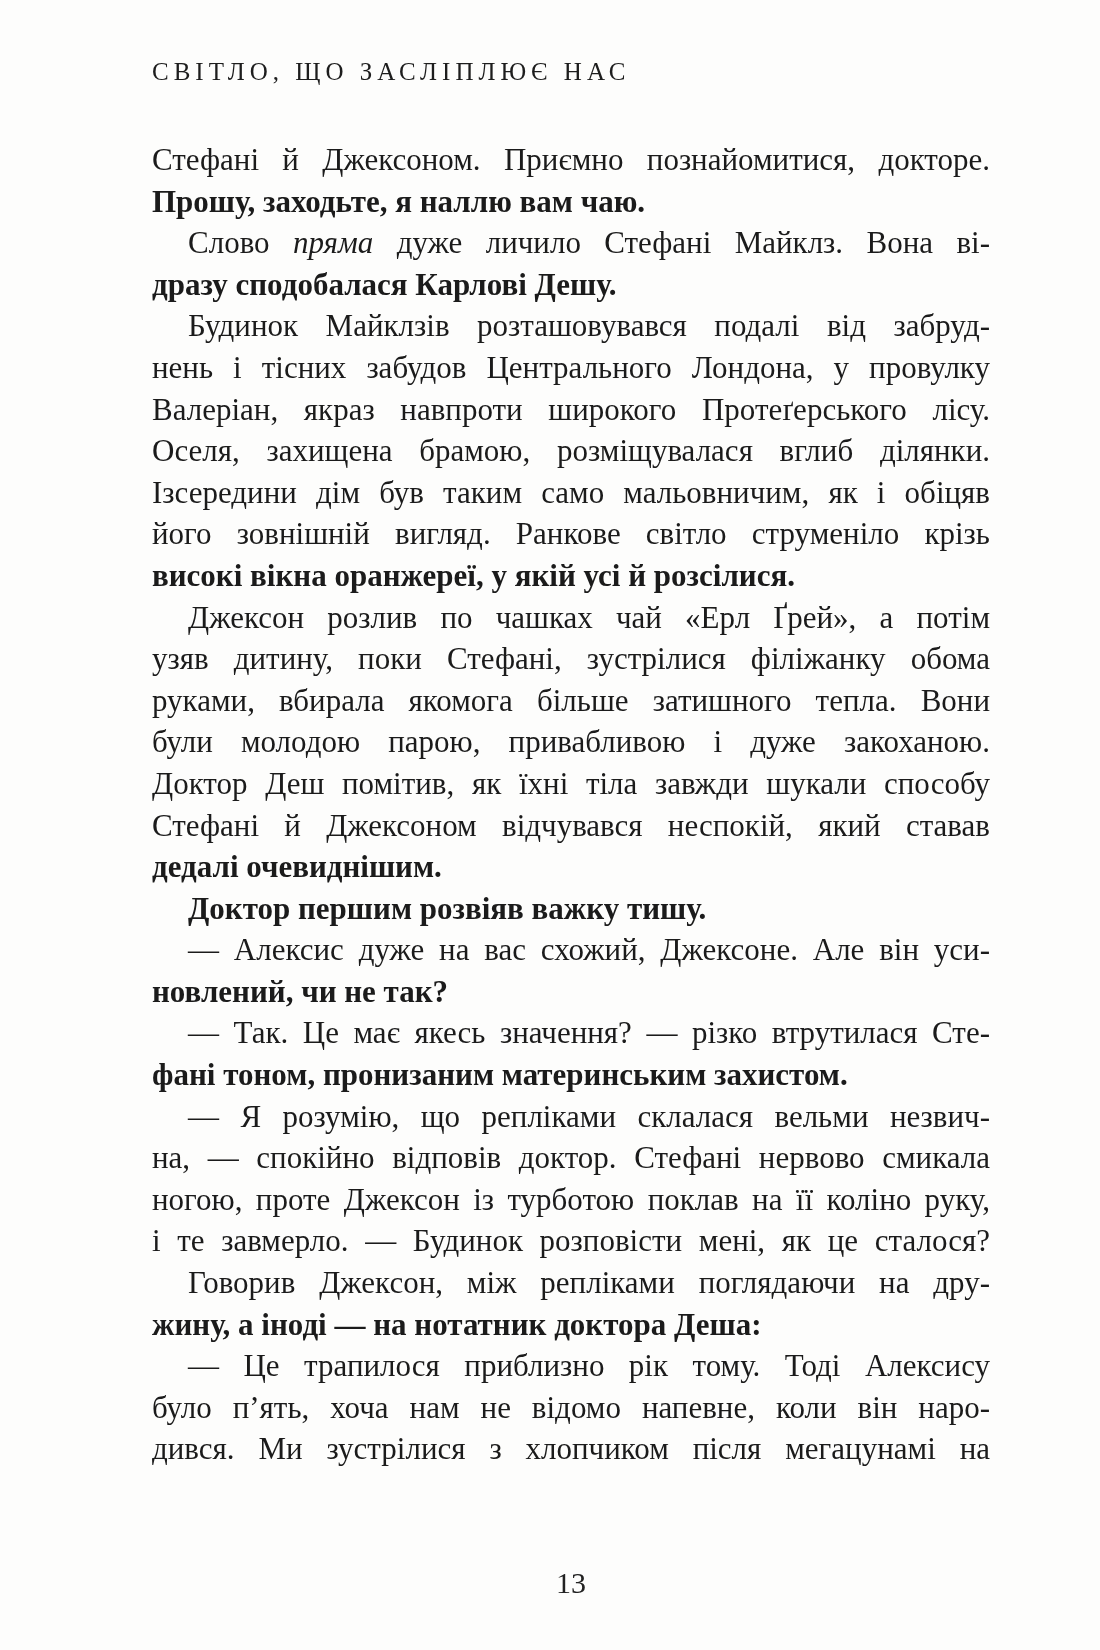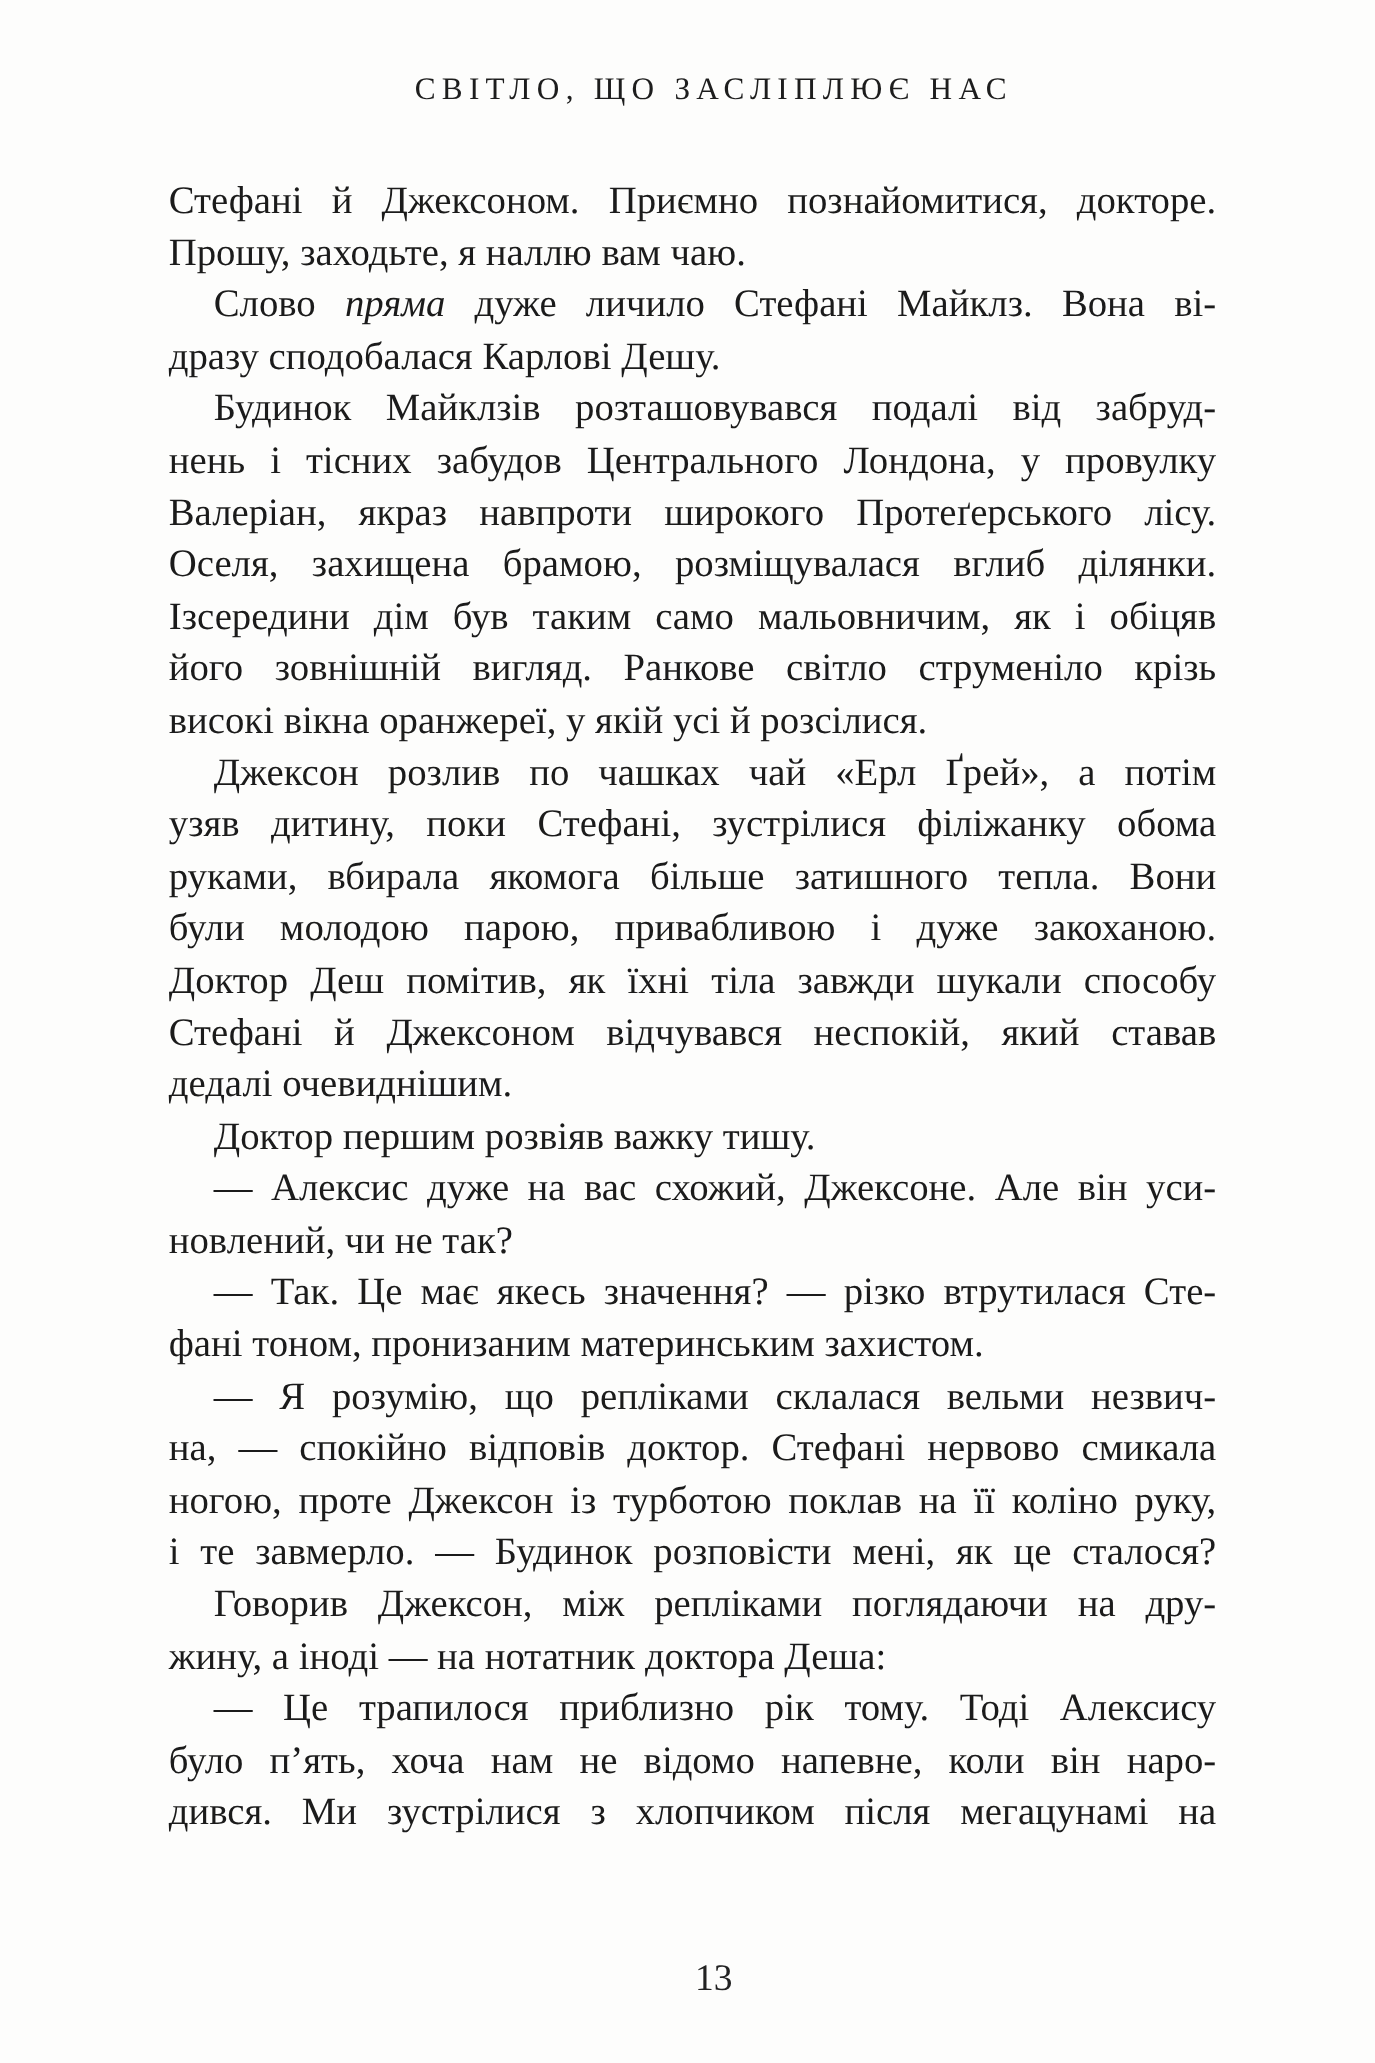"СВІТЛО, ЩО ЗАСЛІПЛЮЄ НАС" .running-head { text-align: center -> none }
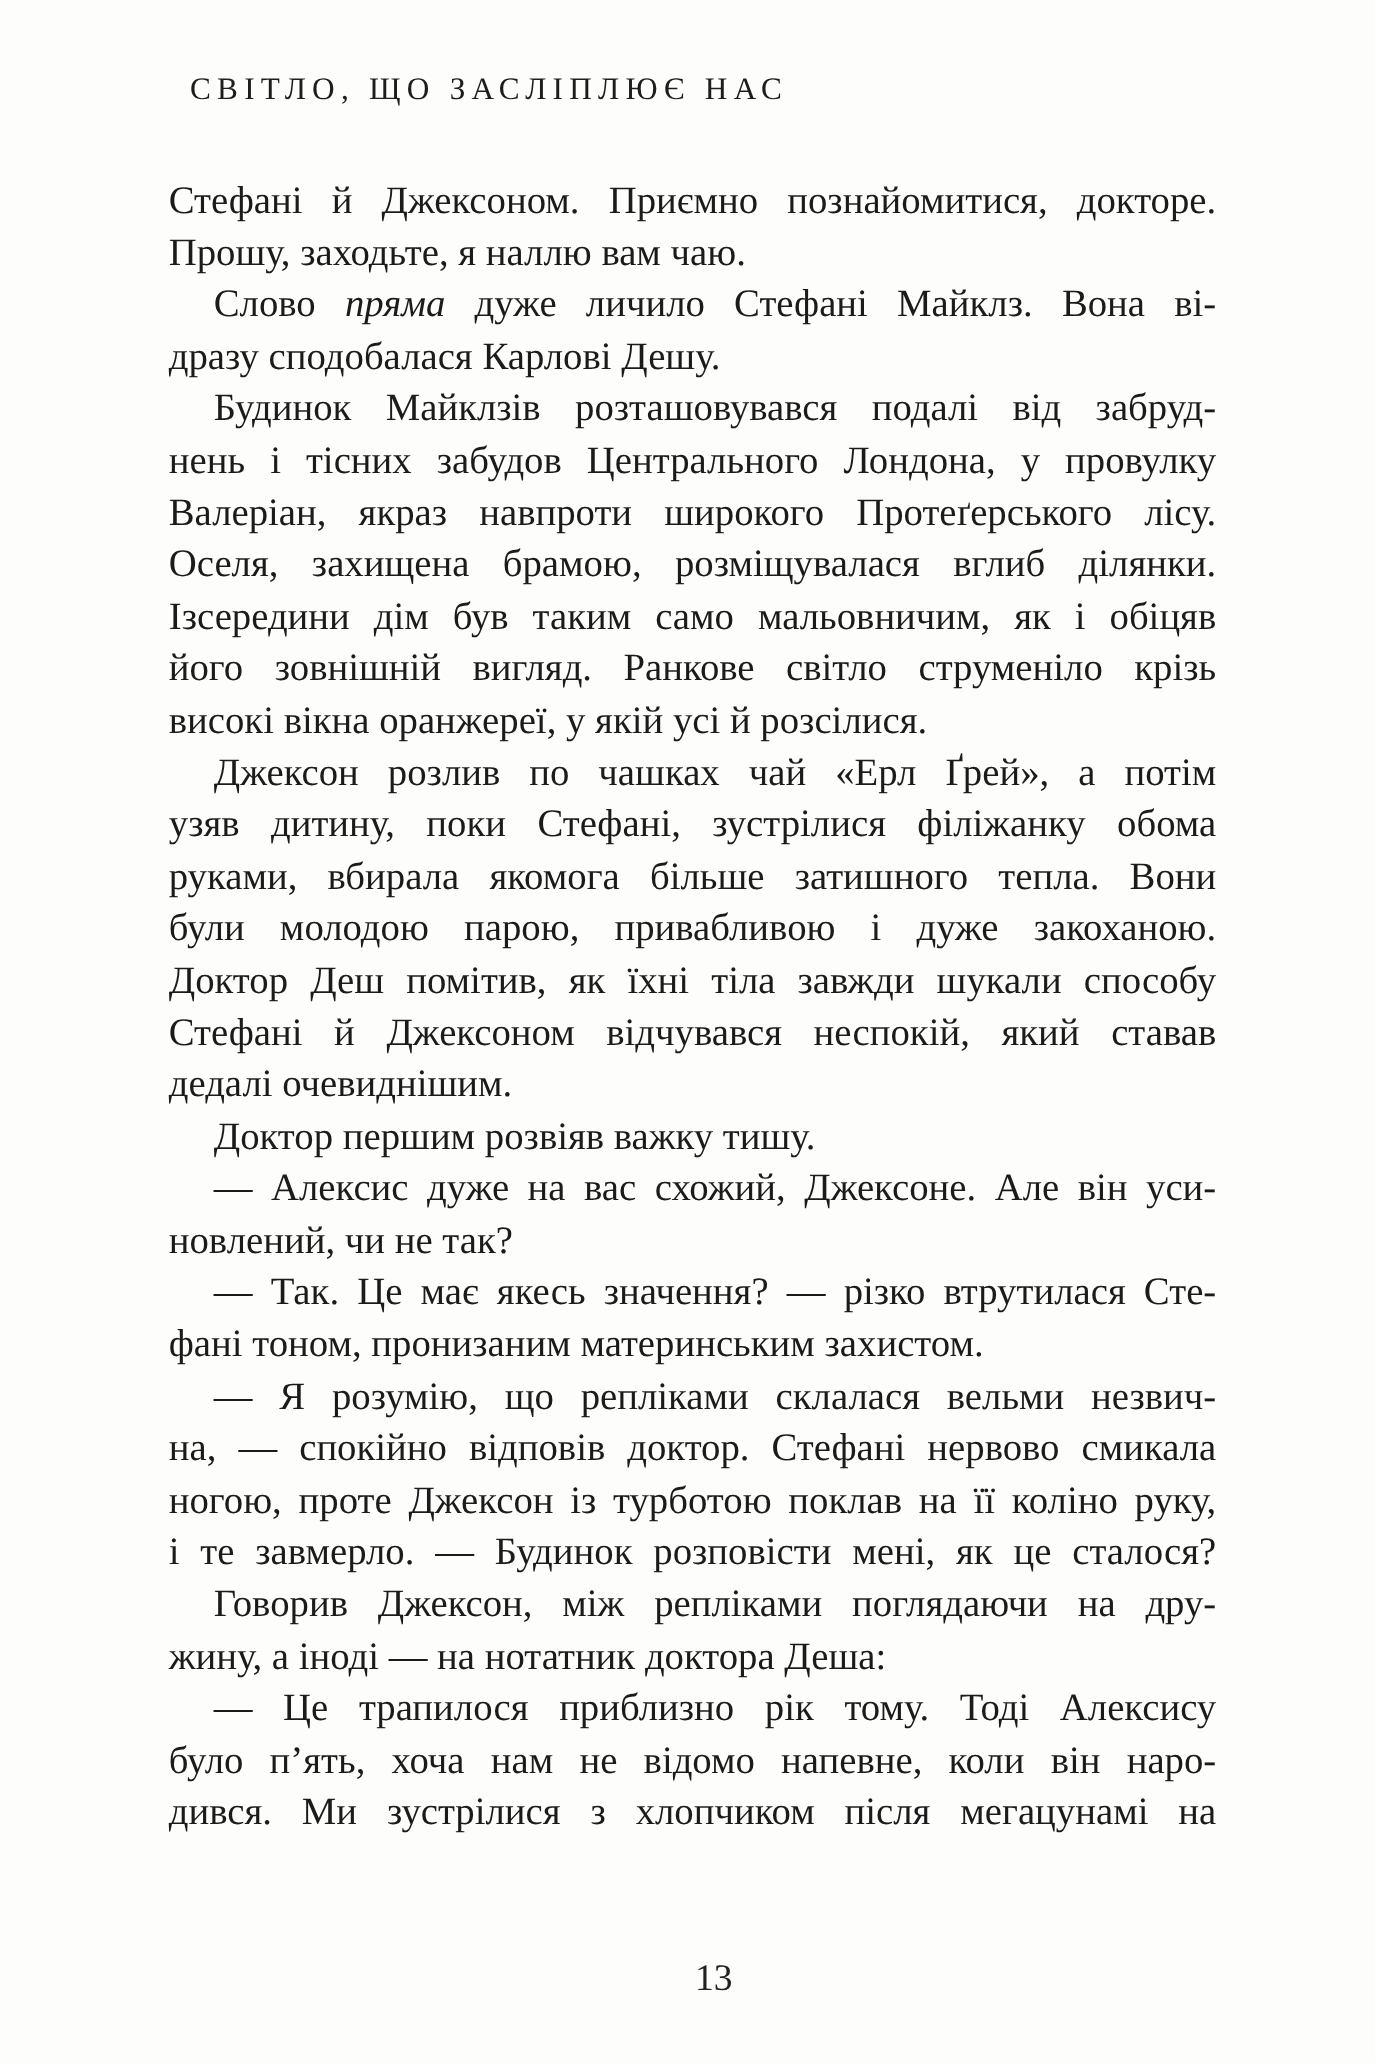"Стефані й Джексоном. Приємно" .body-text { left: 135px -> 152px }
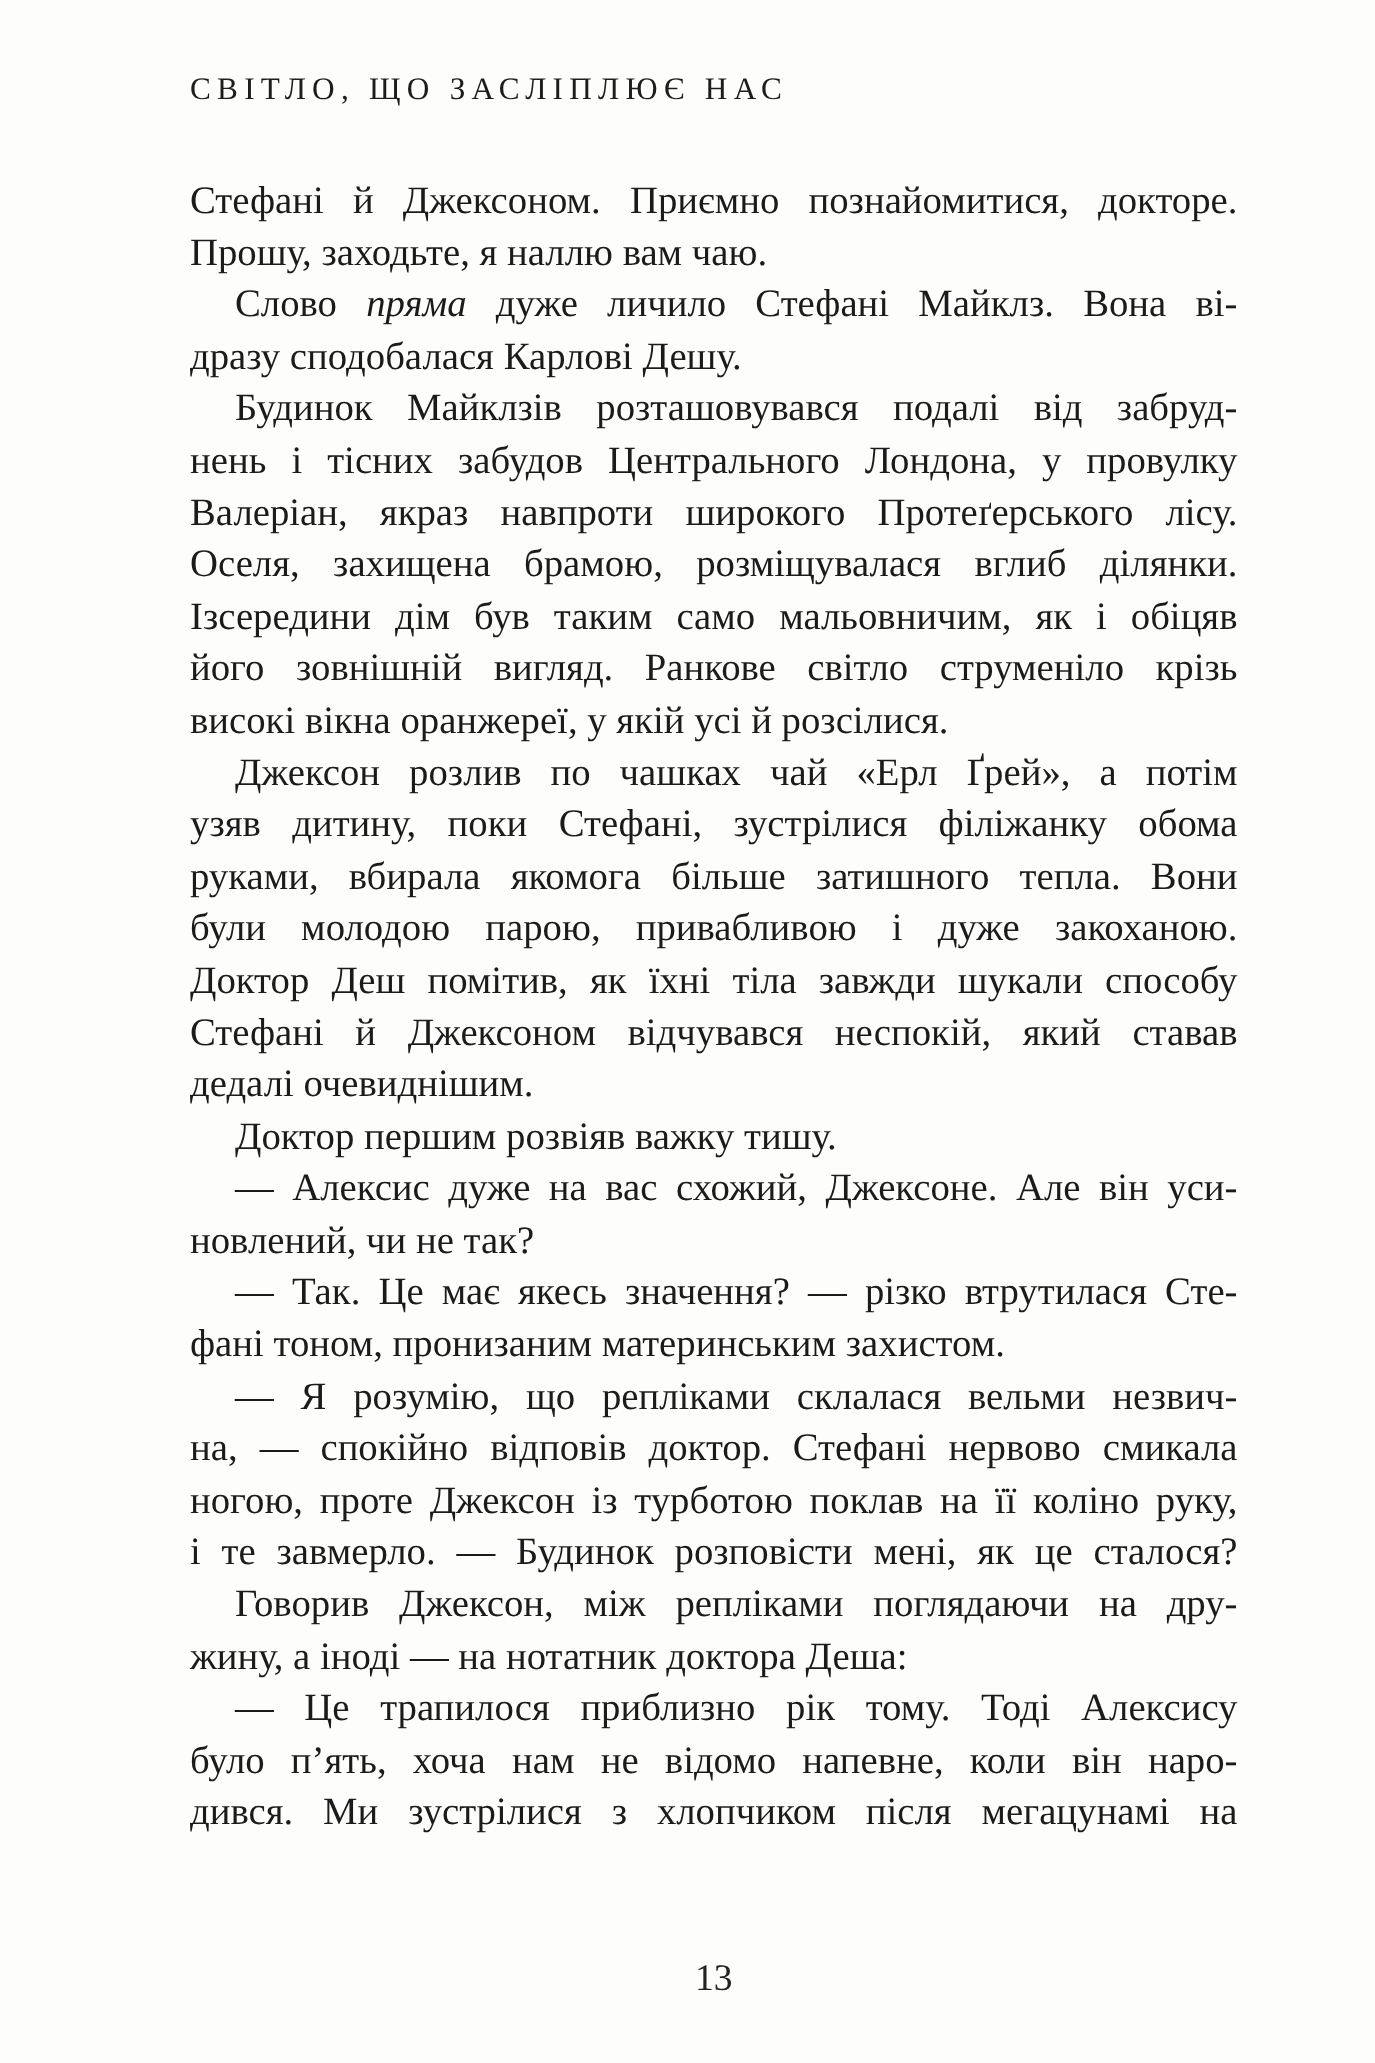"Прошу, заходьте, я наллю вам" .line.left { font-weight: none -> bold }
